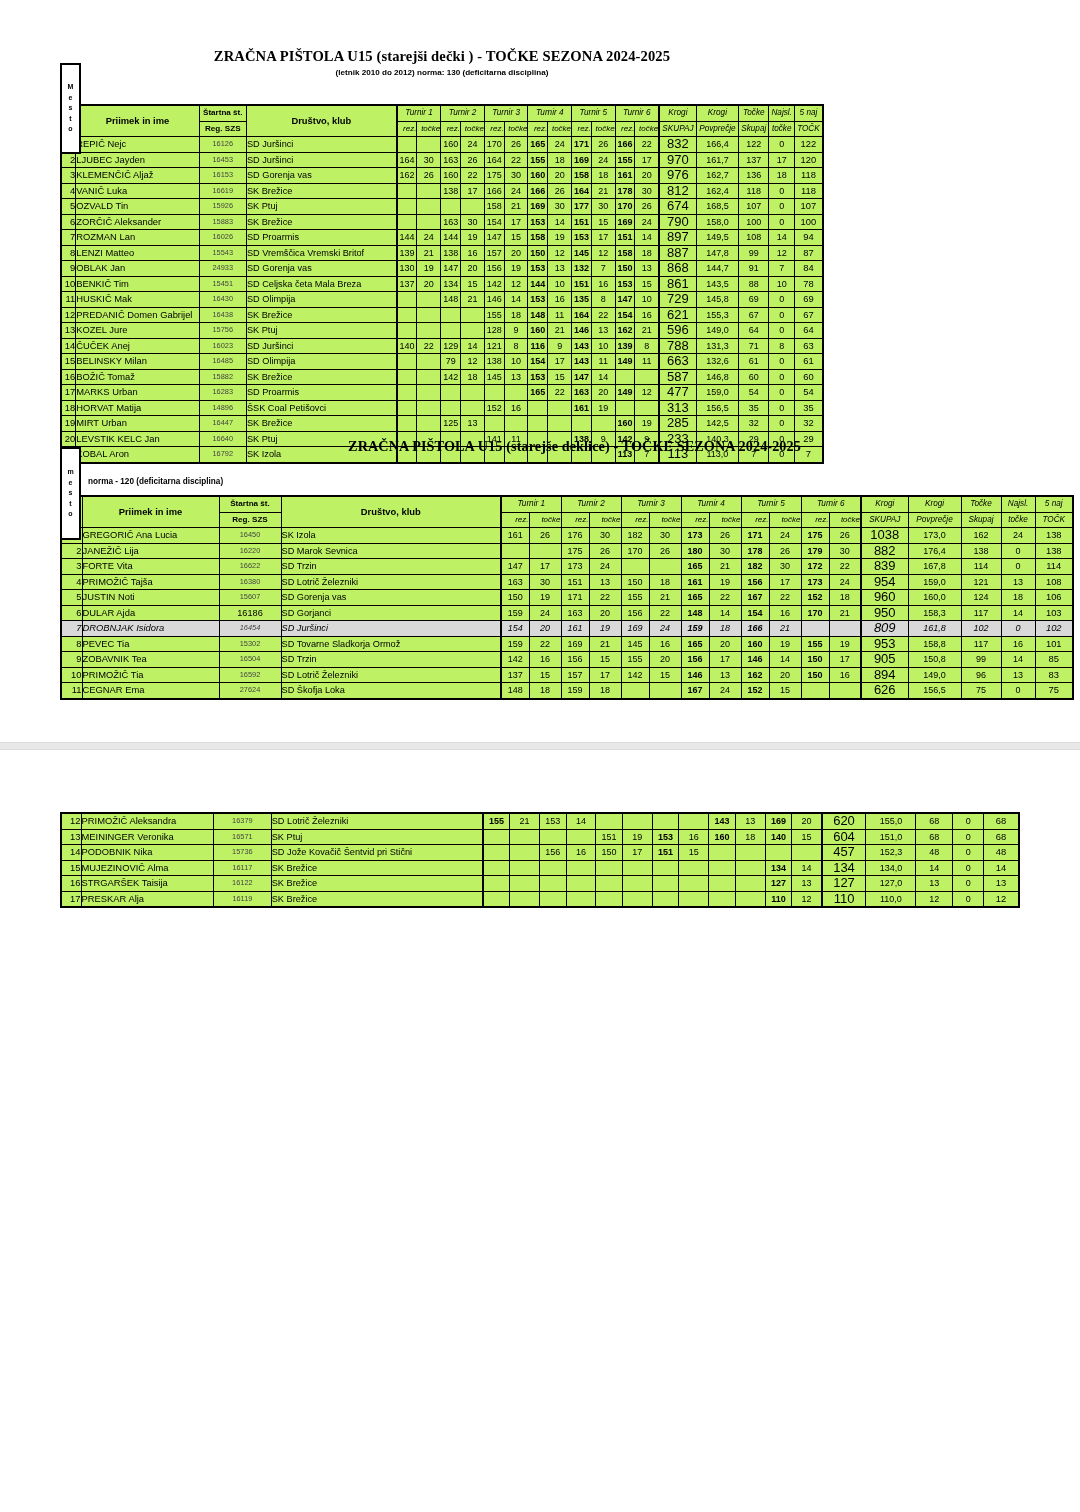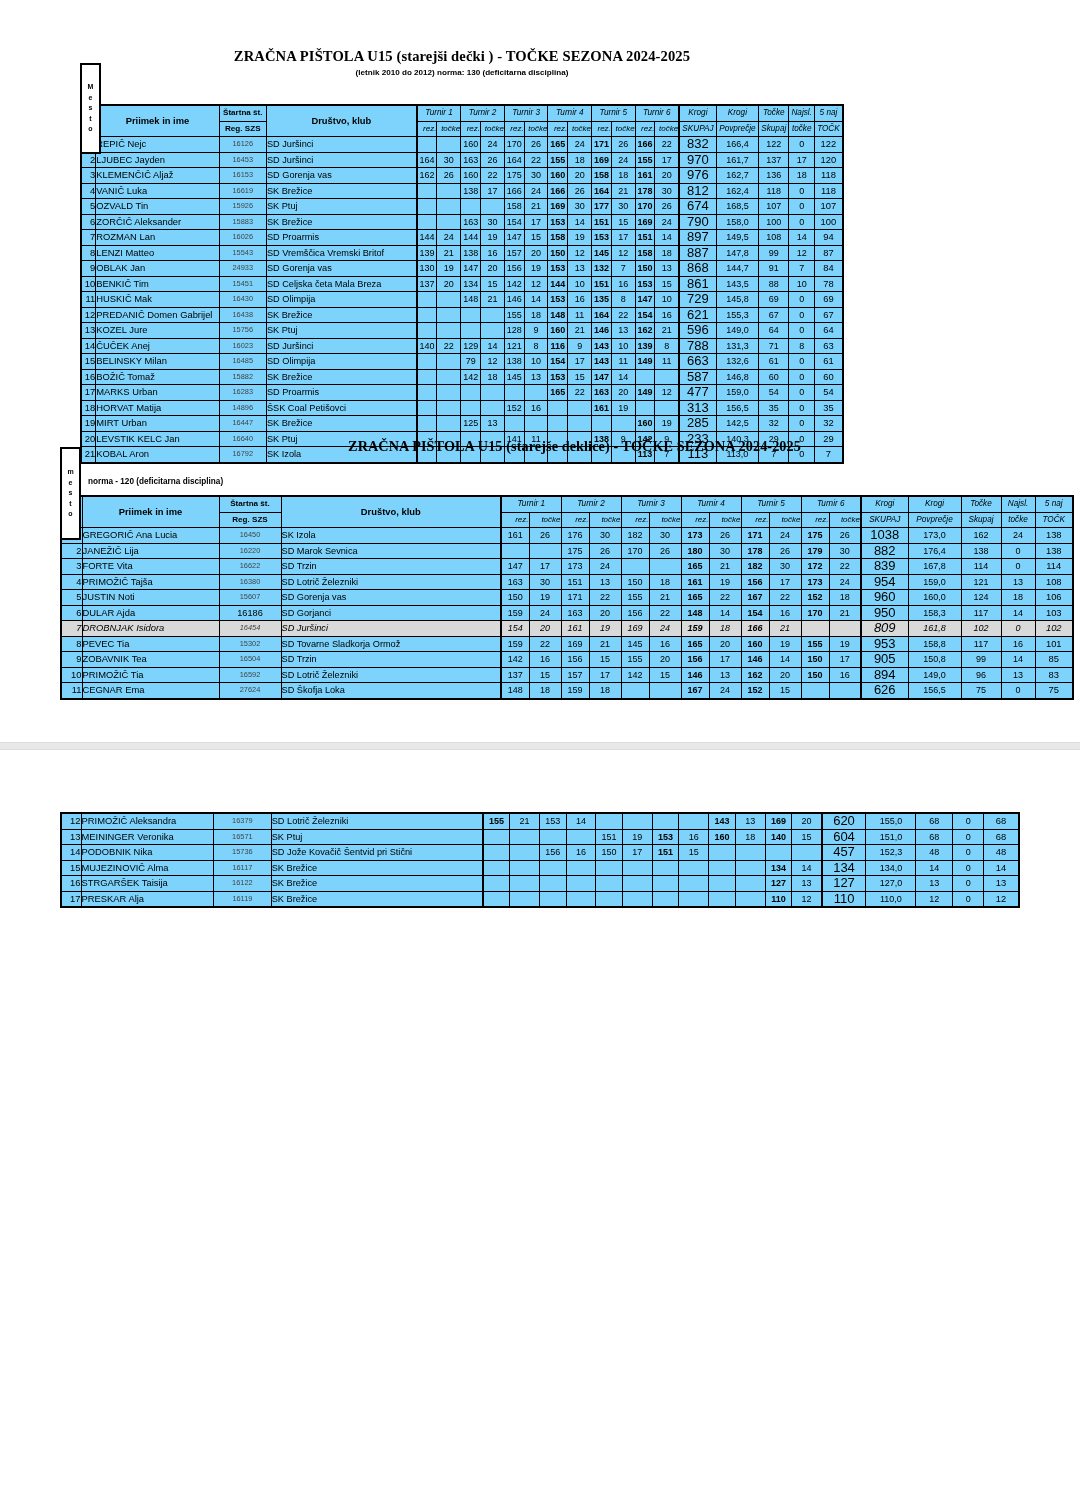"ZRAČNA PIŠTOLA U15 (starejši dečki" #section-men { margin-left: 20px -> none }
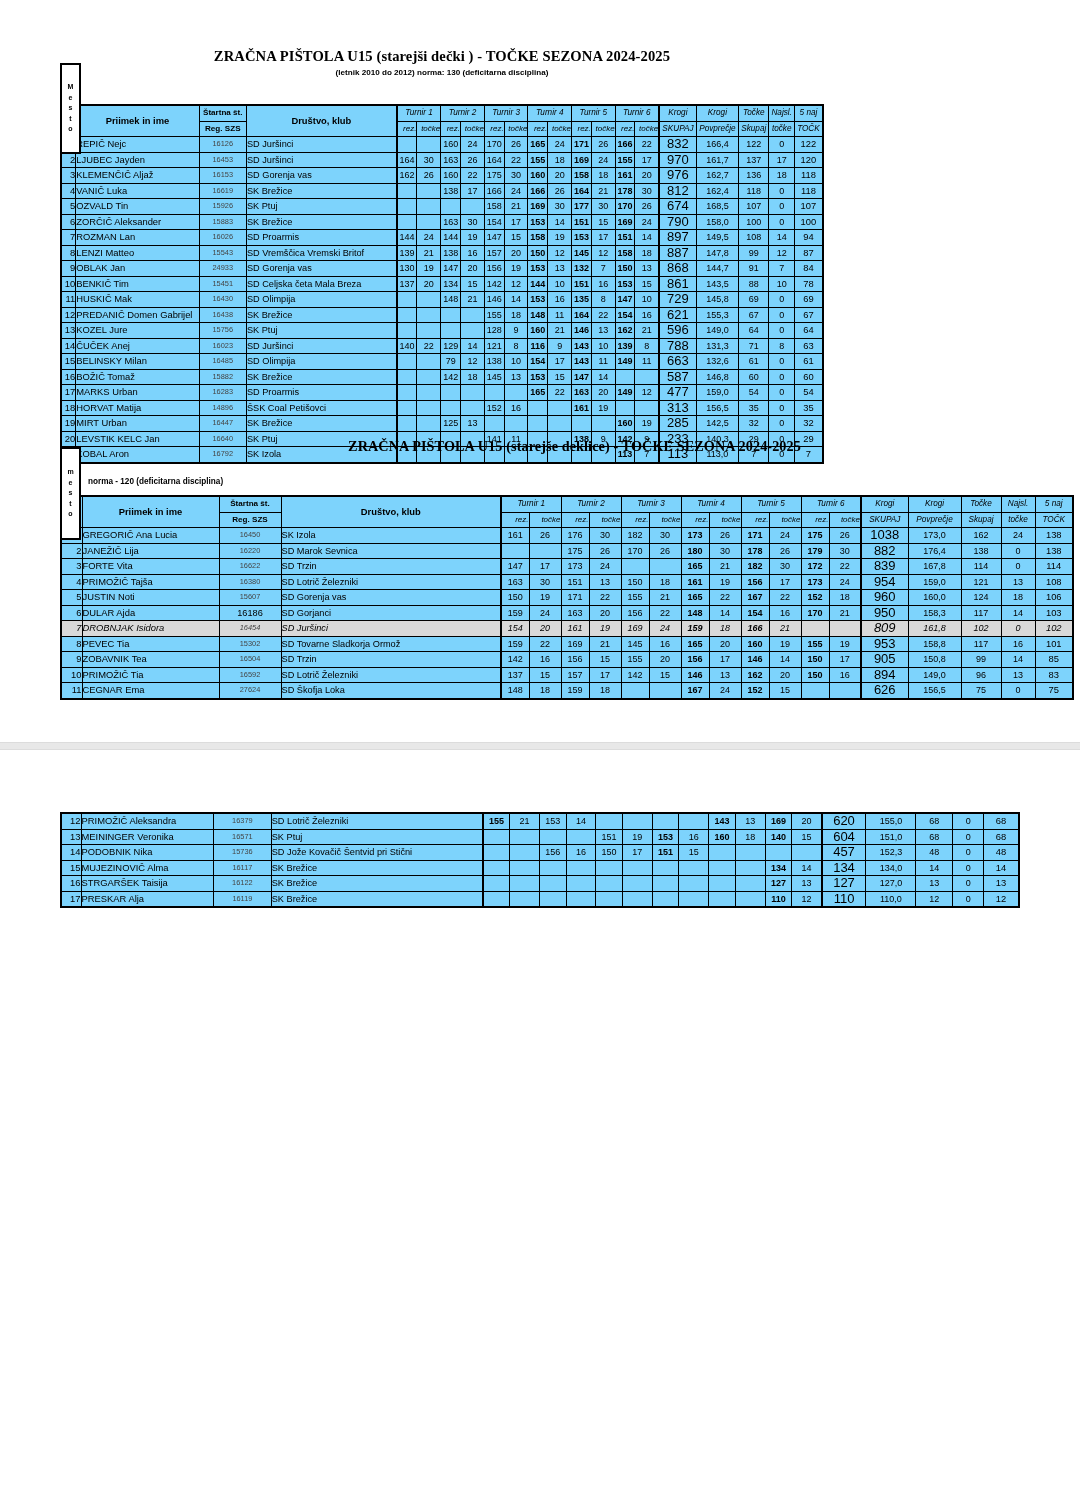"Priimek in ime" table.results { background: #7dd3fc -> #bef264 }
